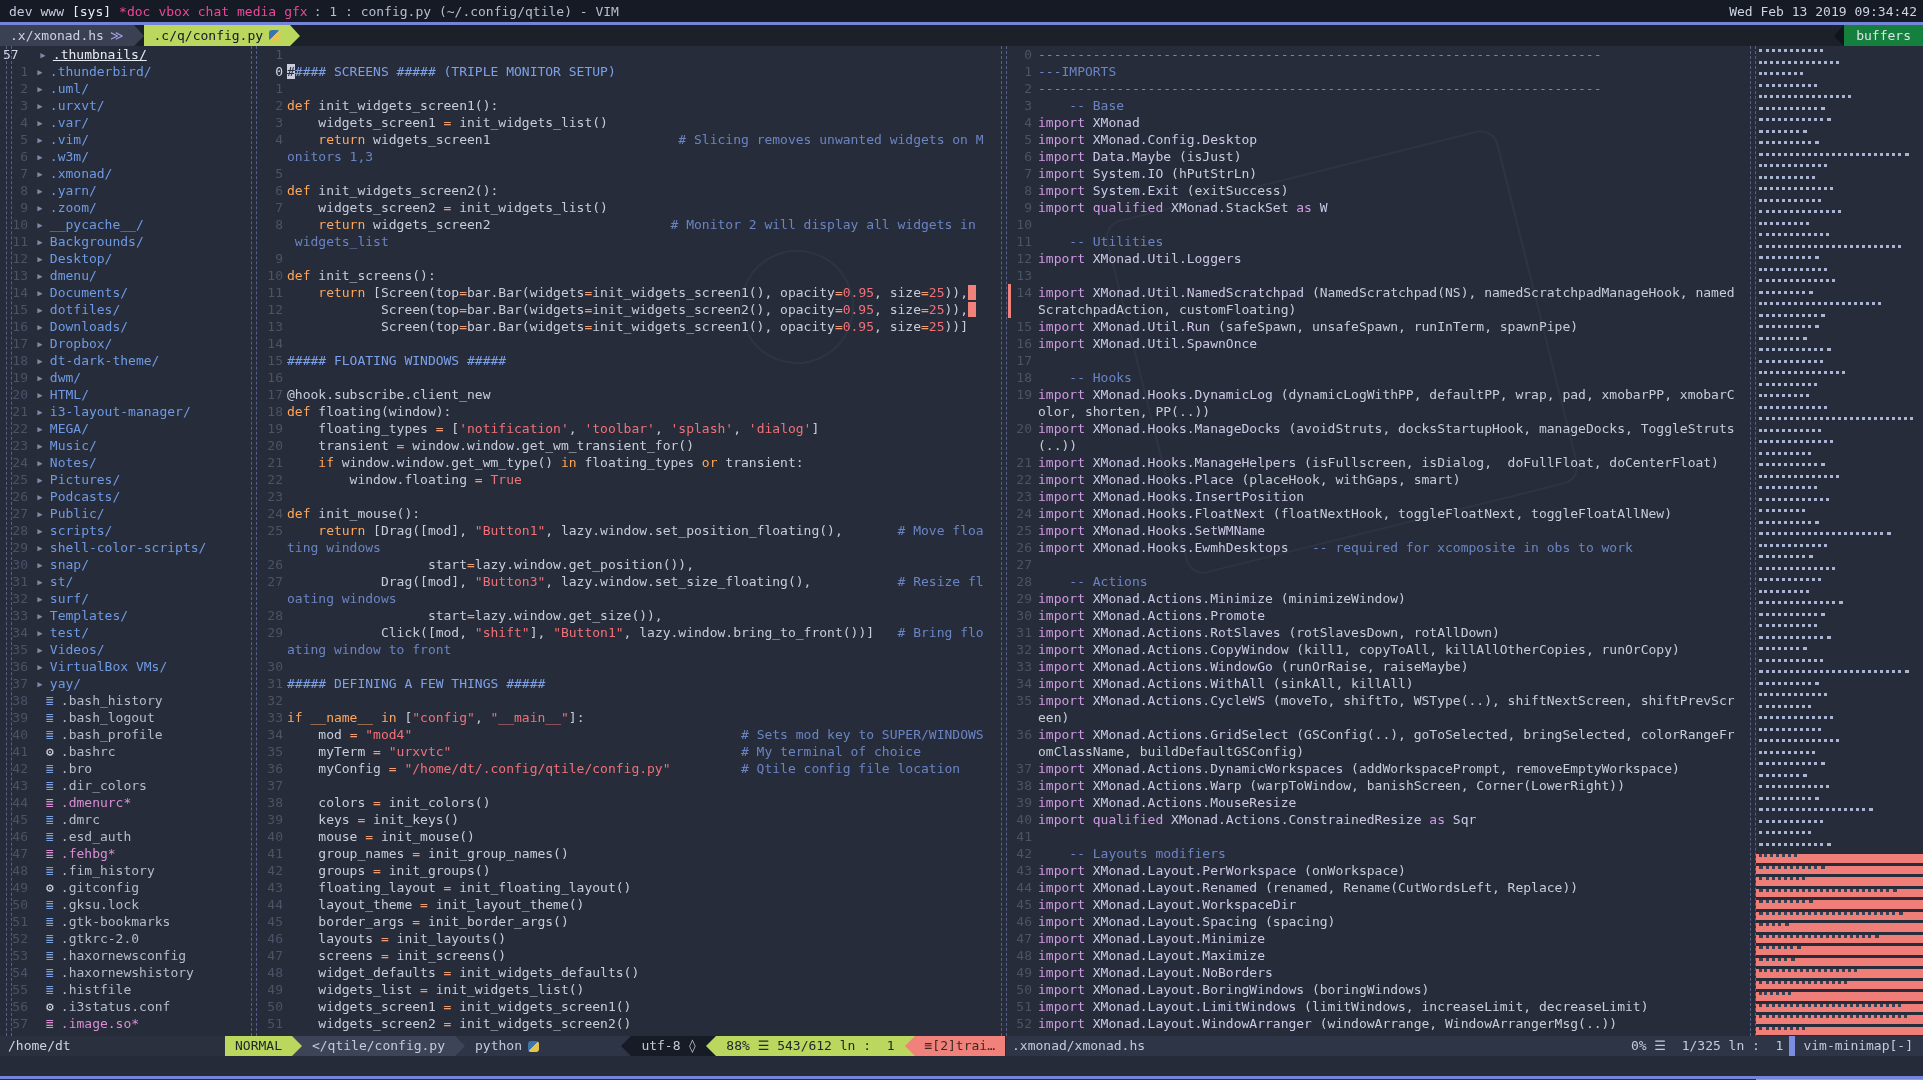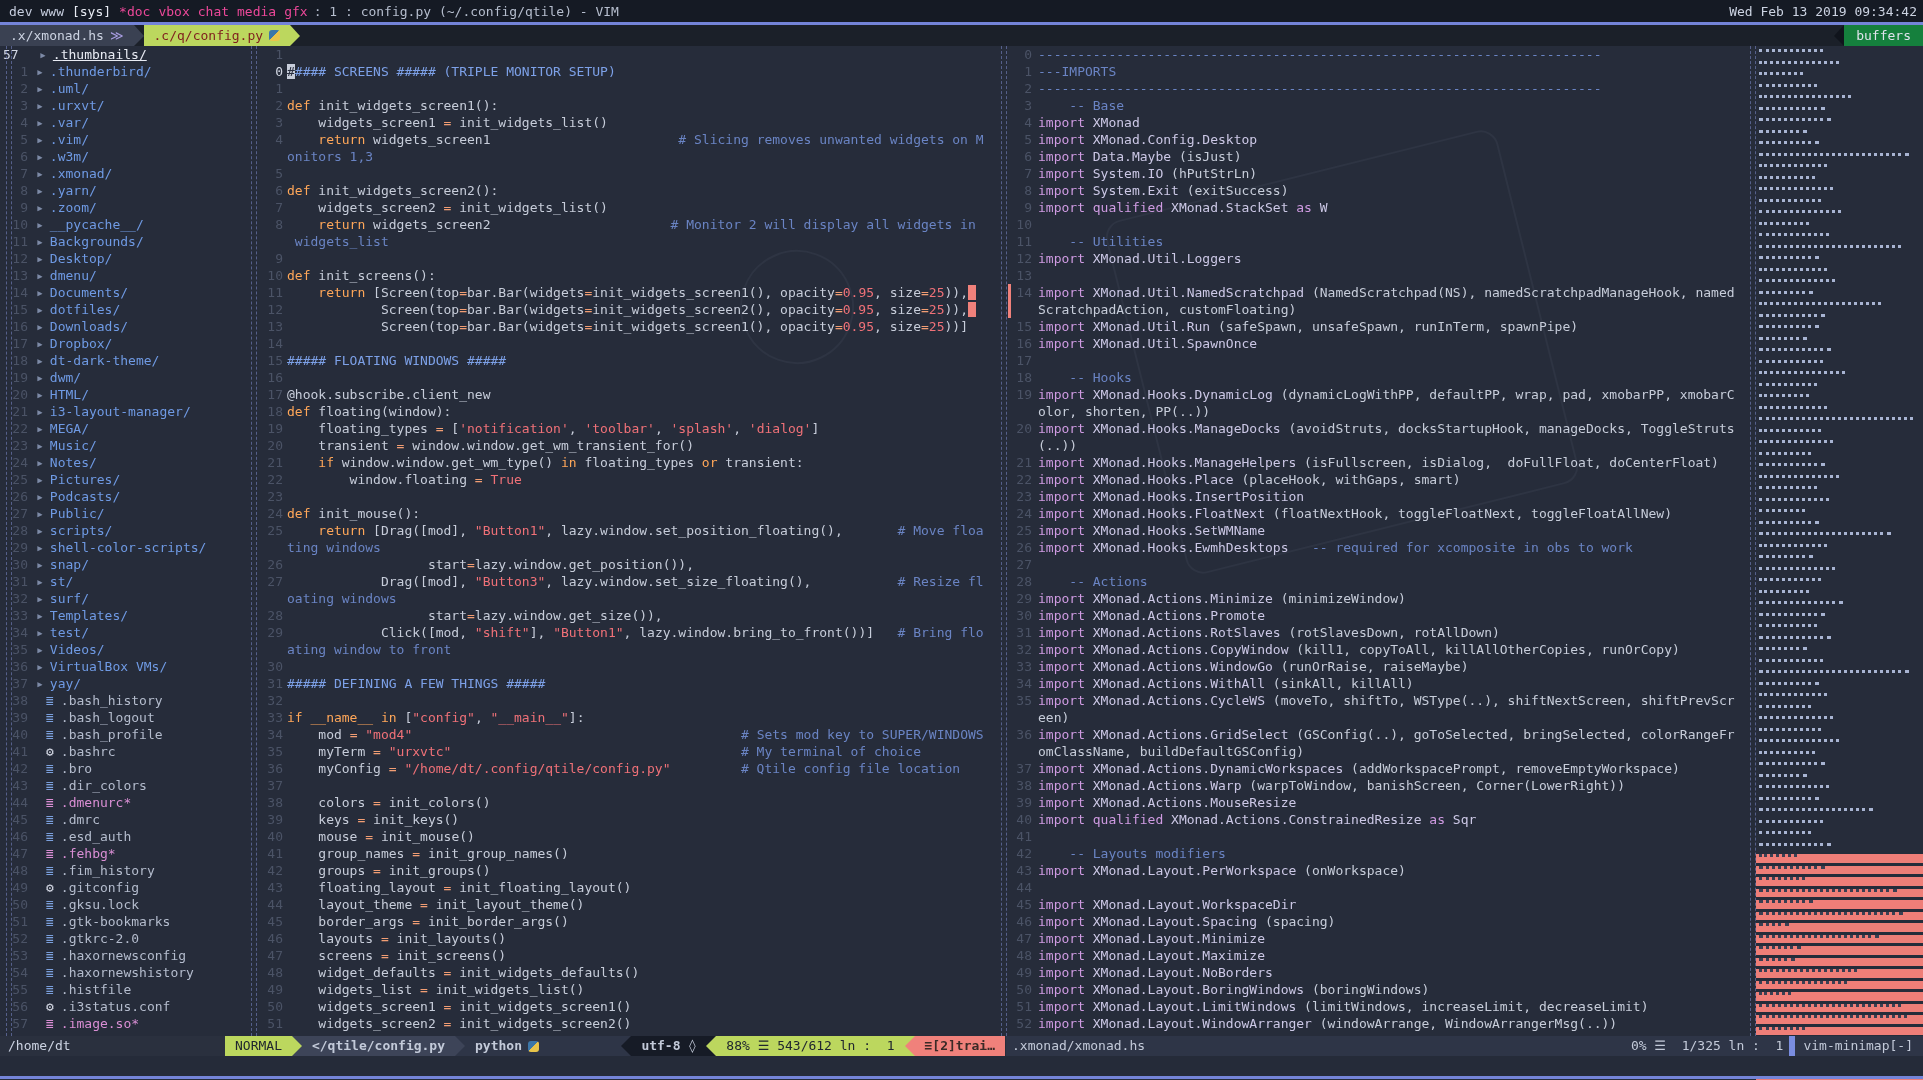".c/q/config.py" #tab2 { color: #7f1d1d -> #0f172a }
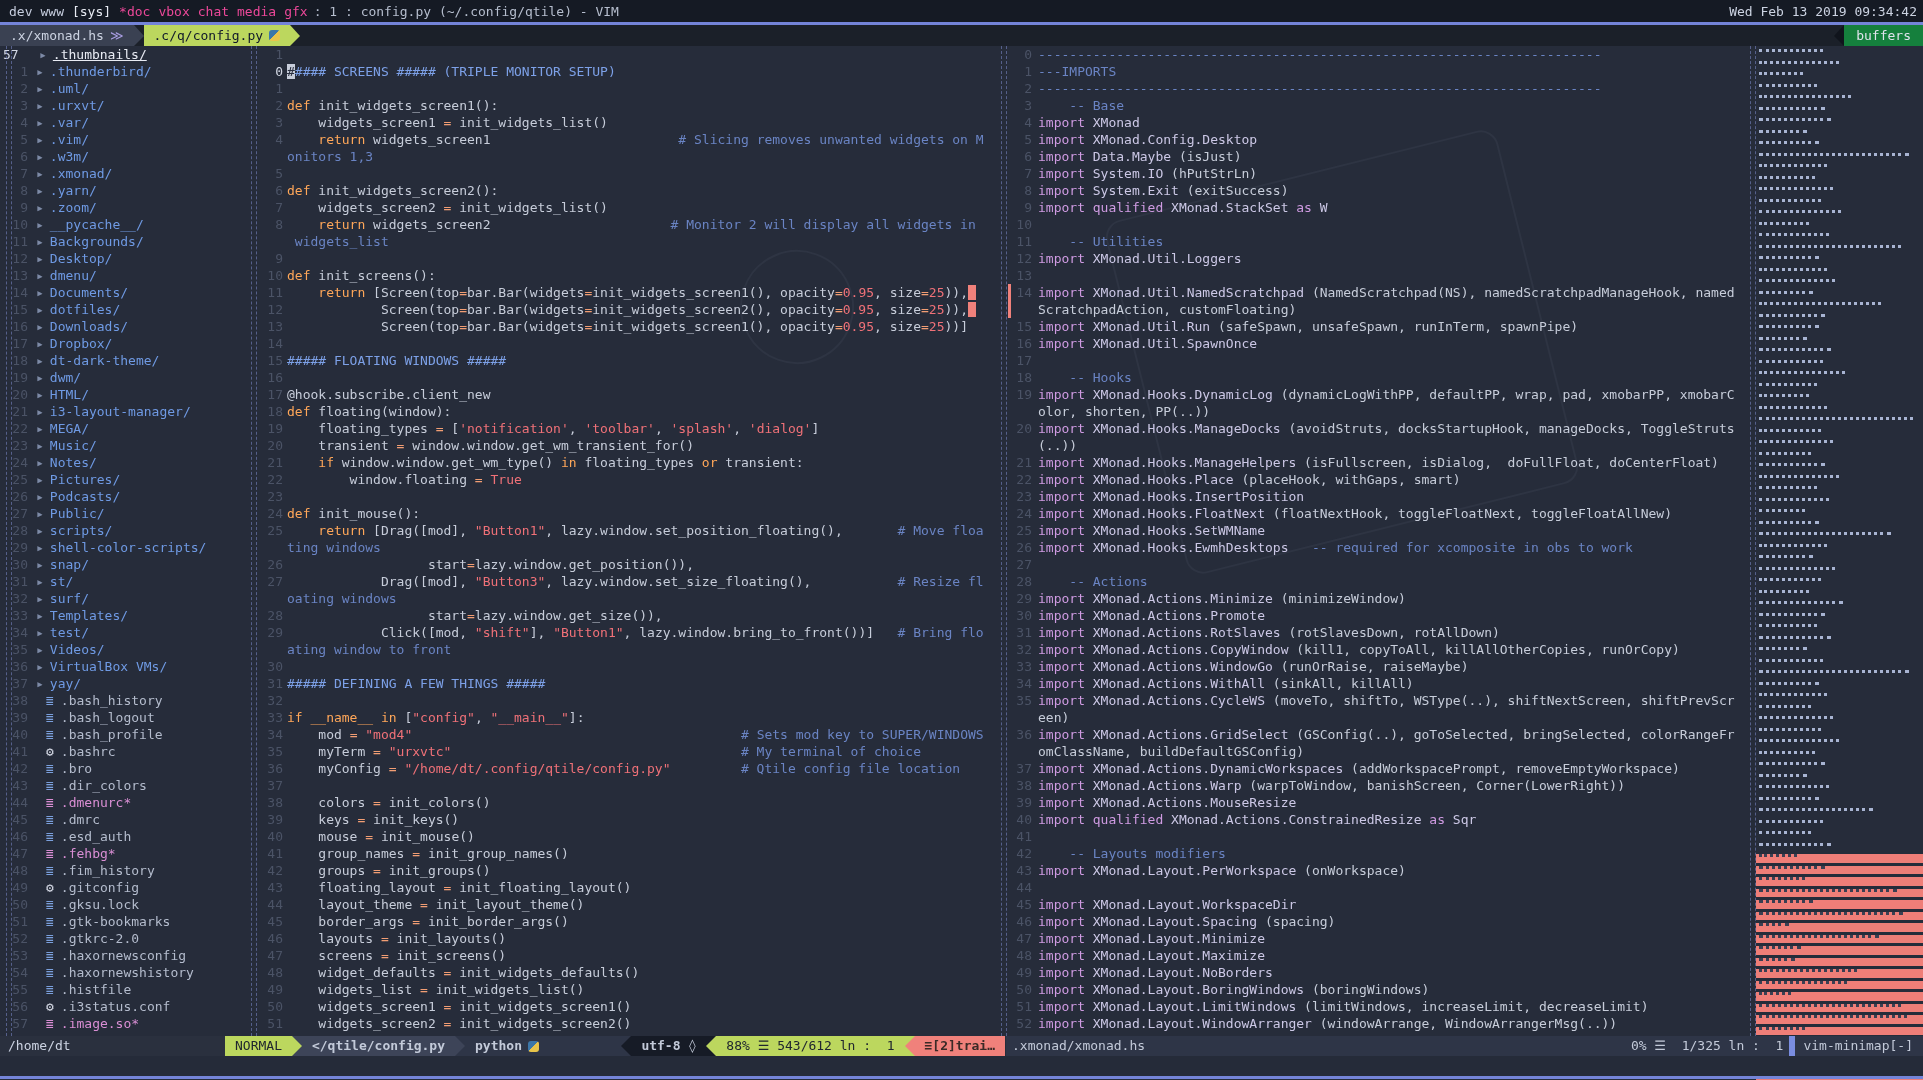"import XMonad.Layout.Renamed (renamed," span.code { html: none -> <span><span>import</span><span> XMonad.Layout.Renamed</span><span> (renamed, Rename(CutWordsLeft, Replace))</span></span> }
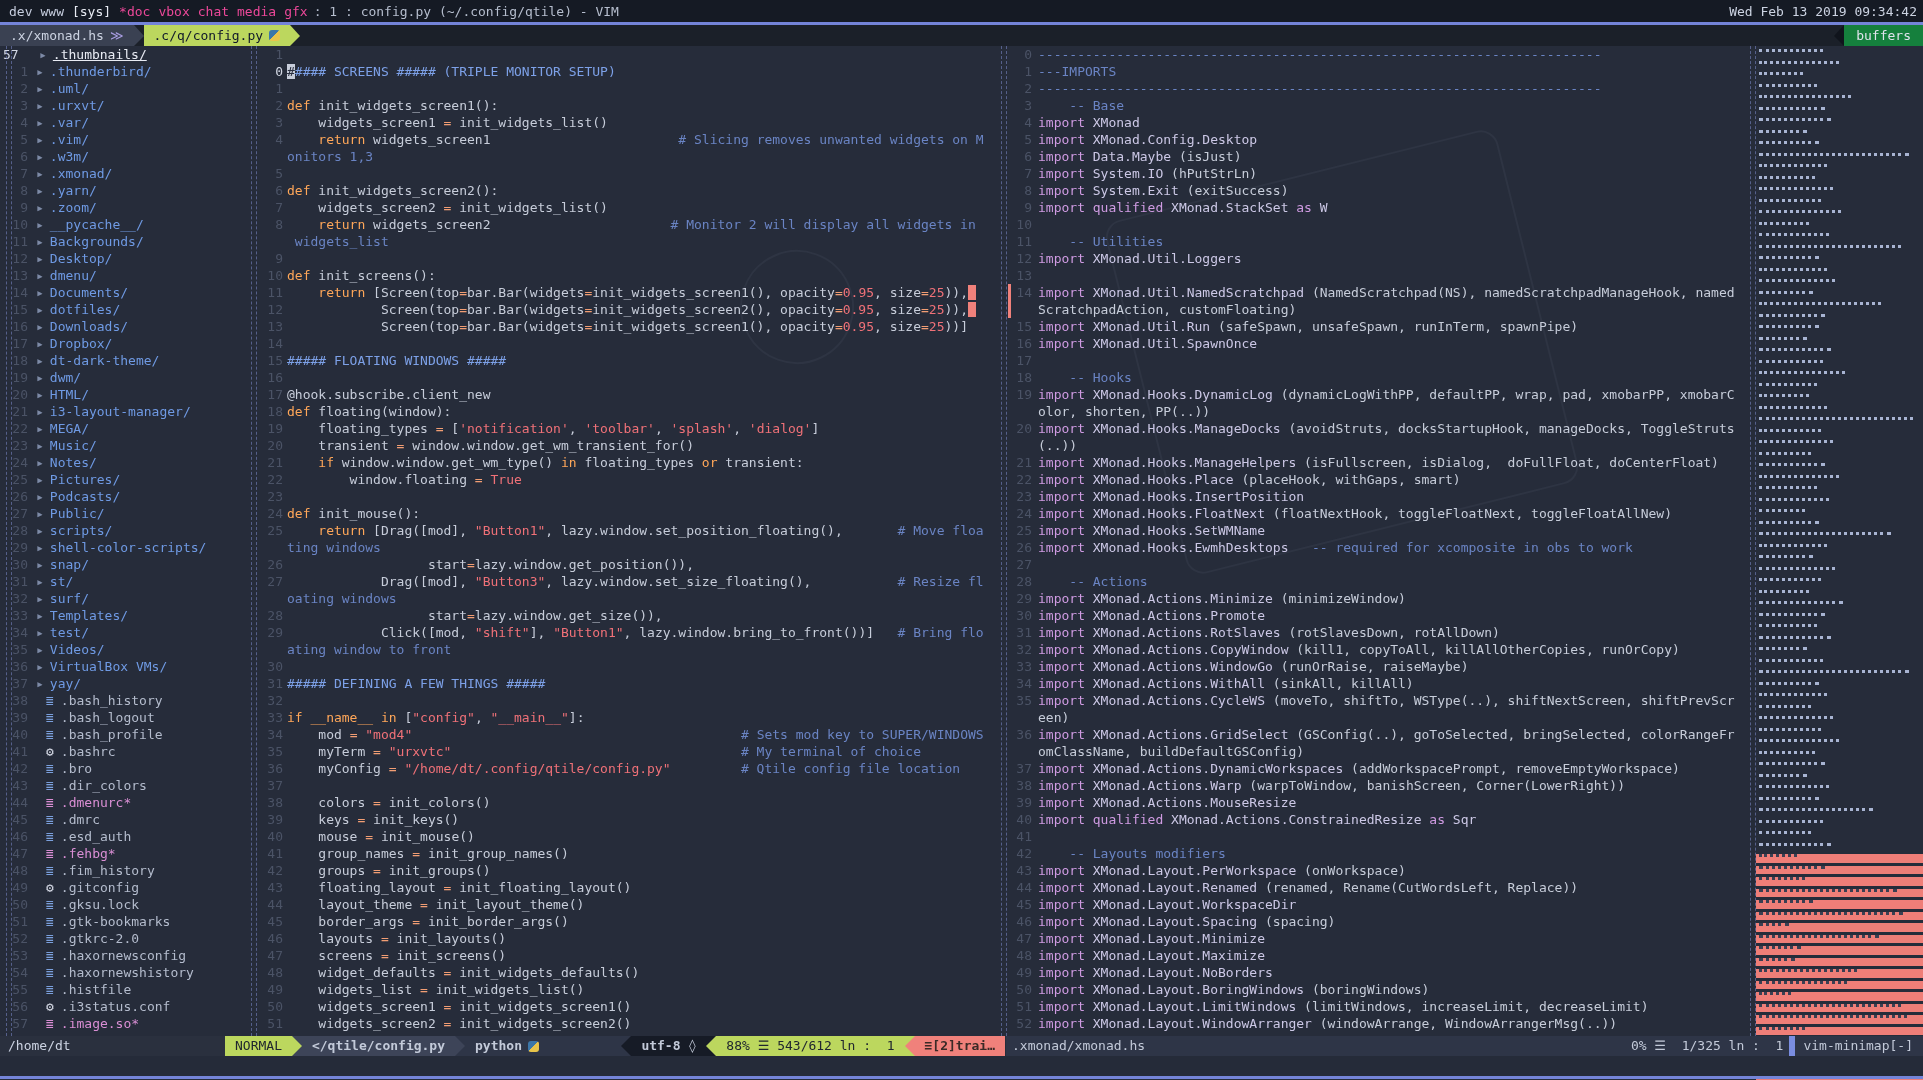"</qtile/config.py" .seg { font-weight: bold -> none }
